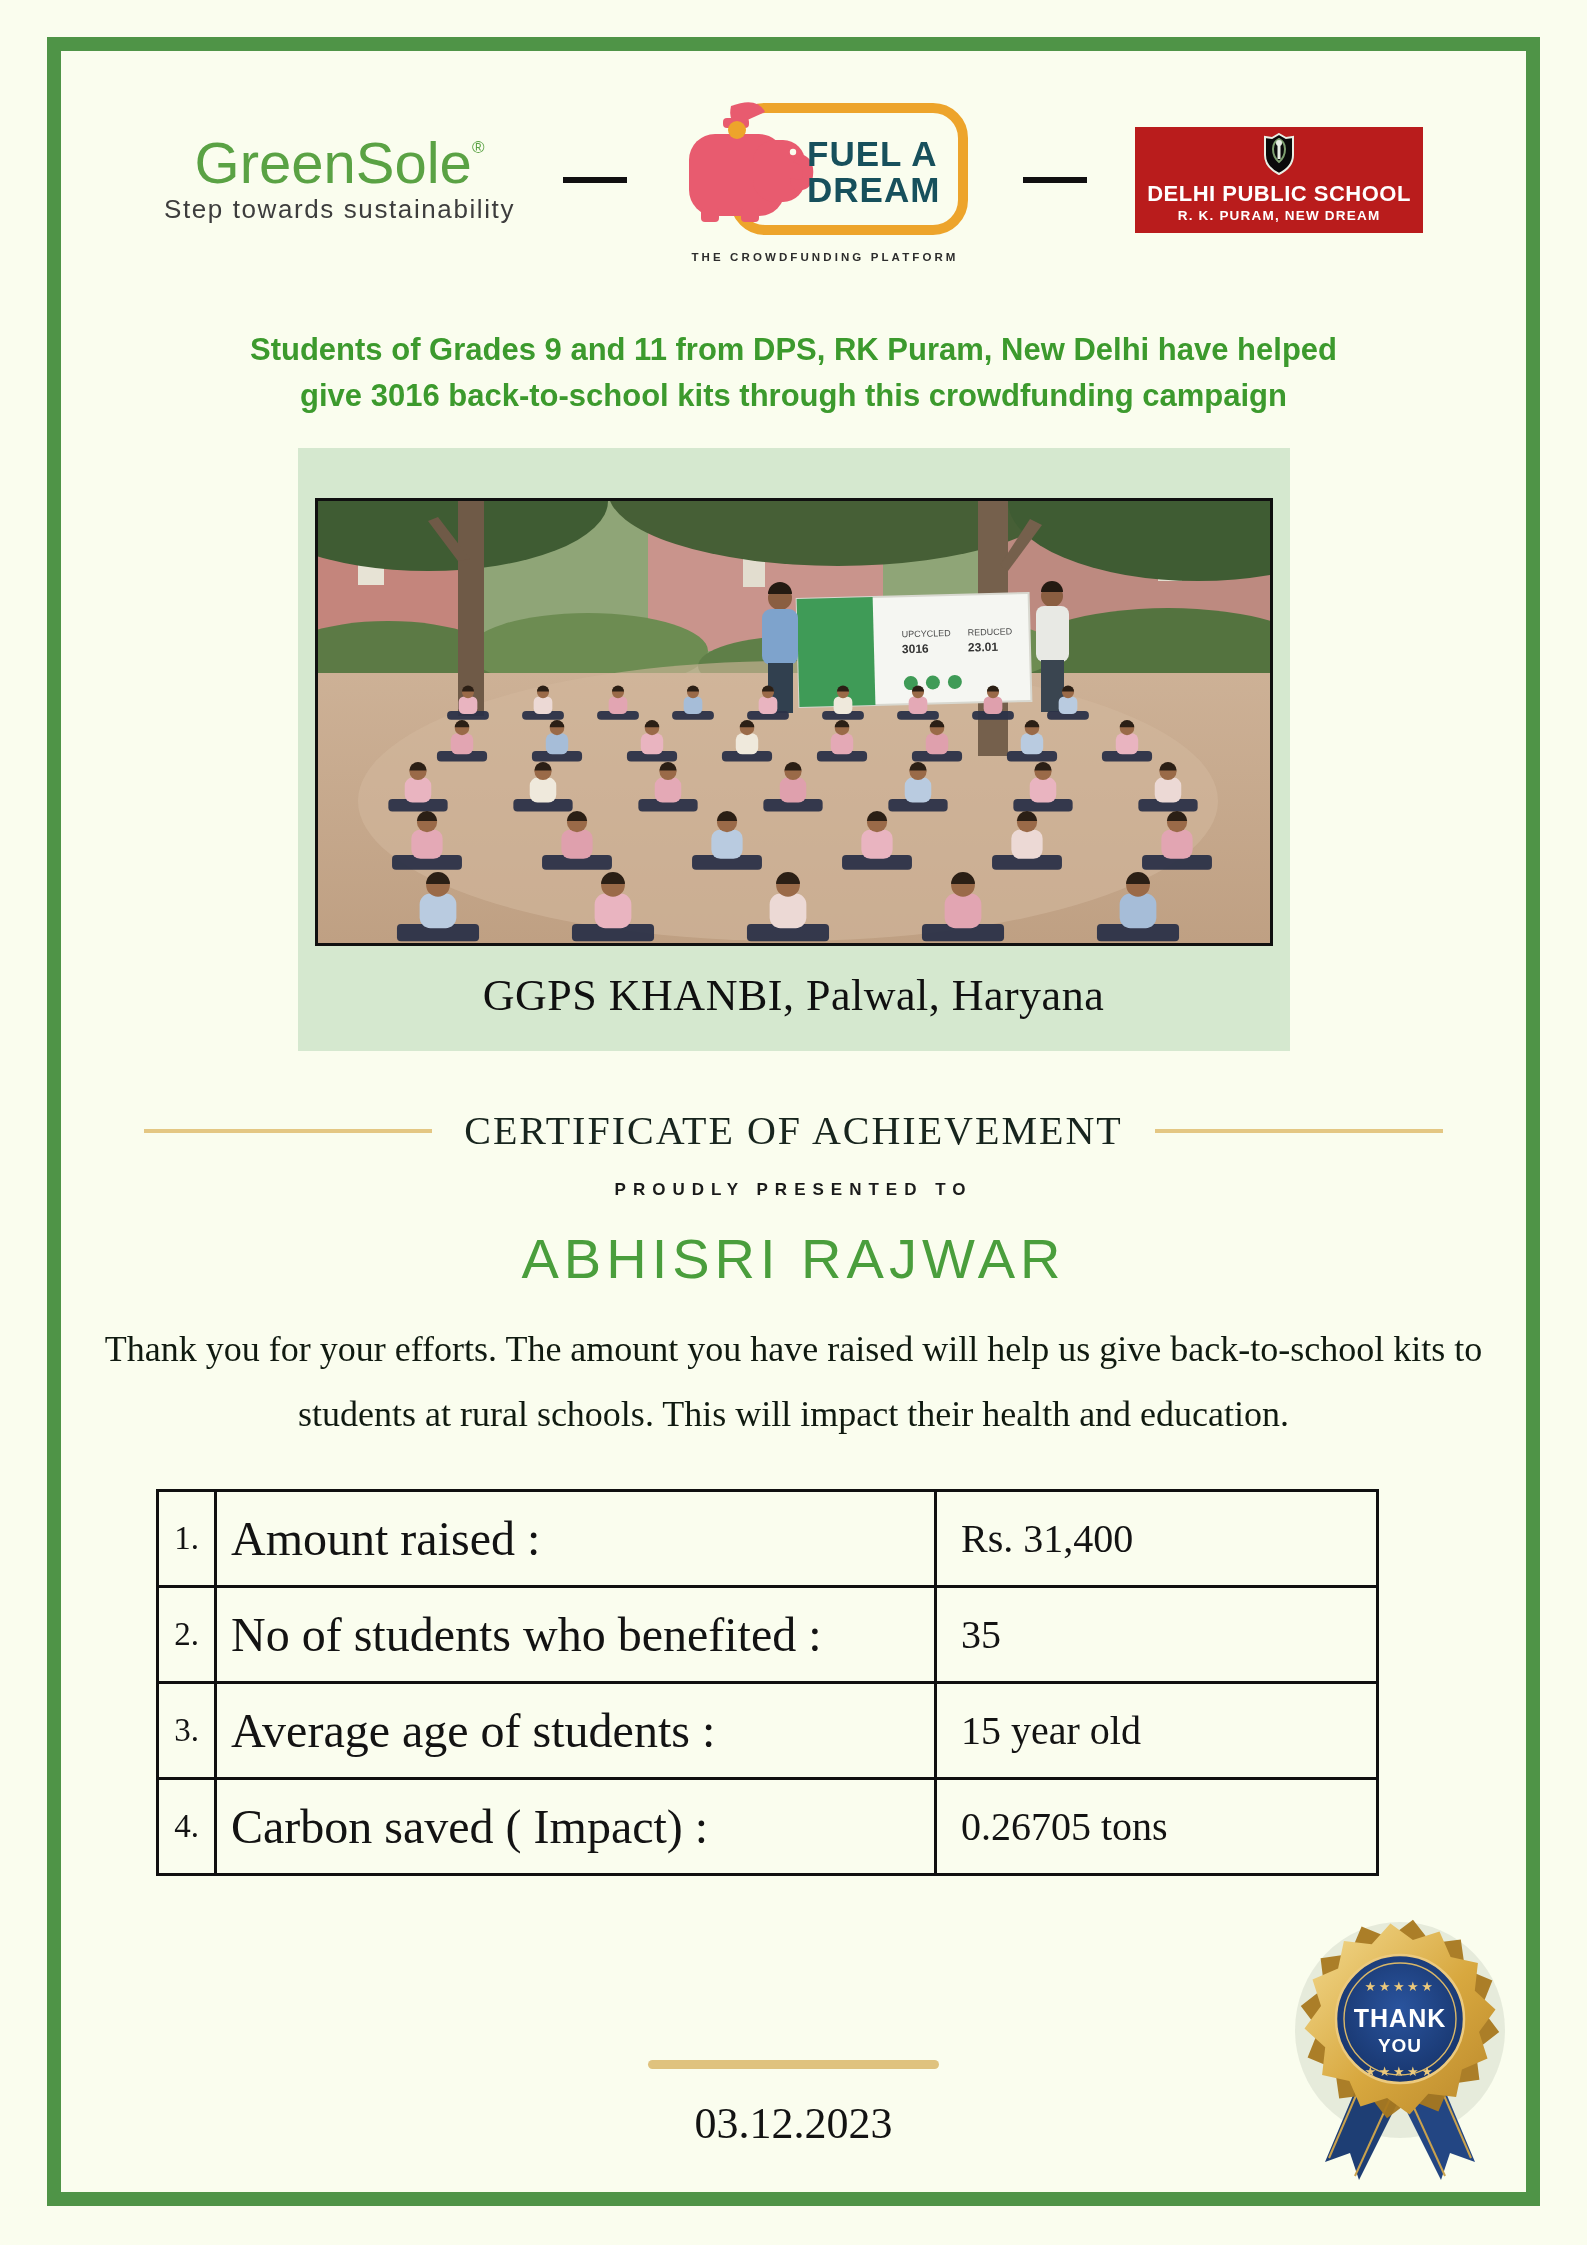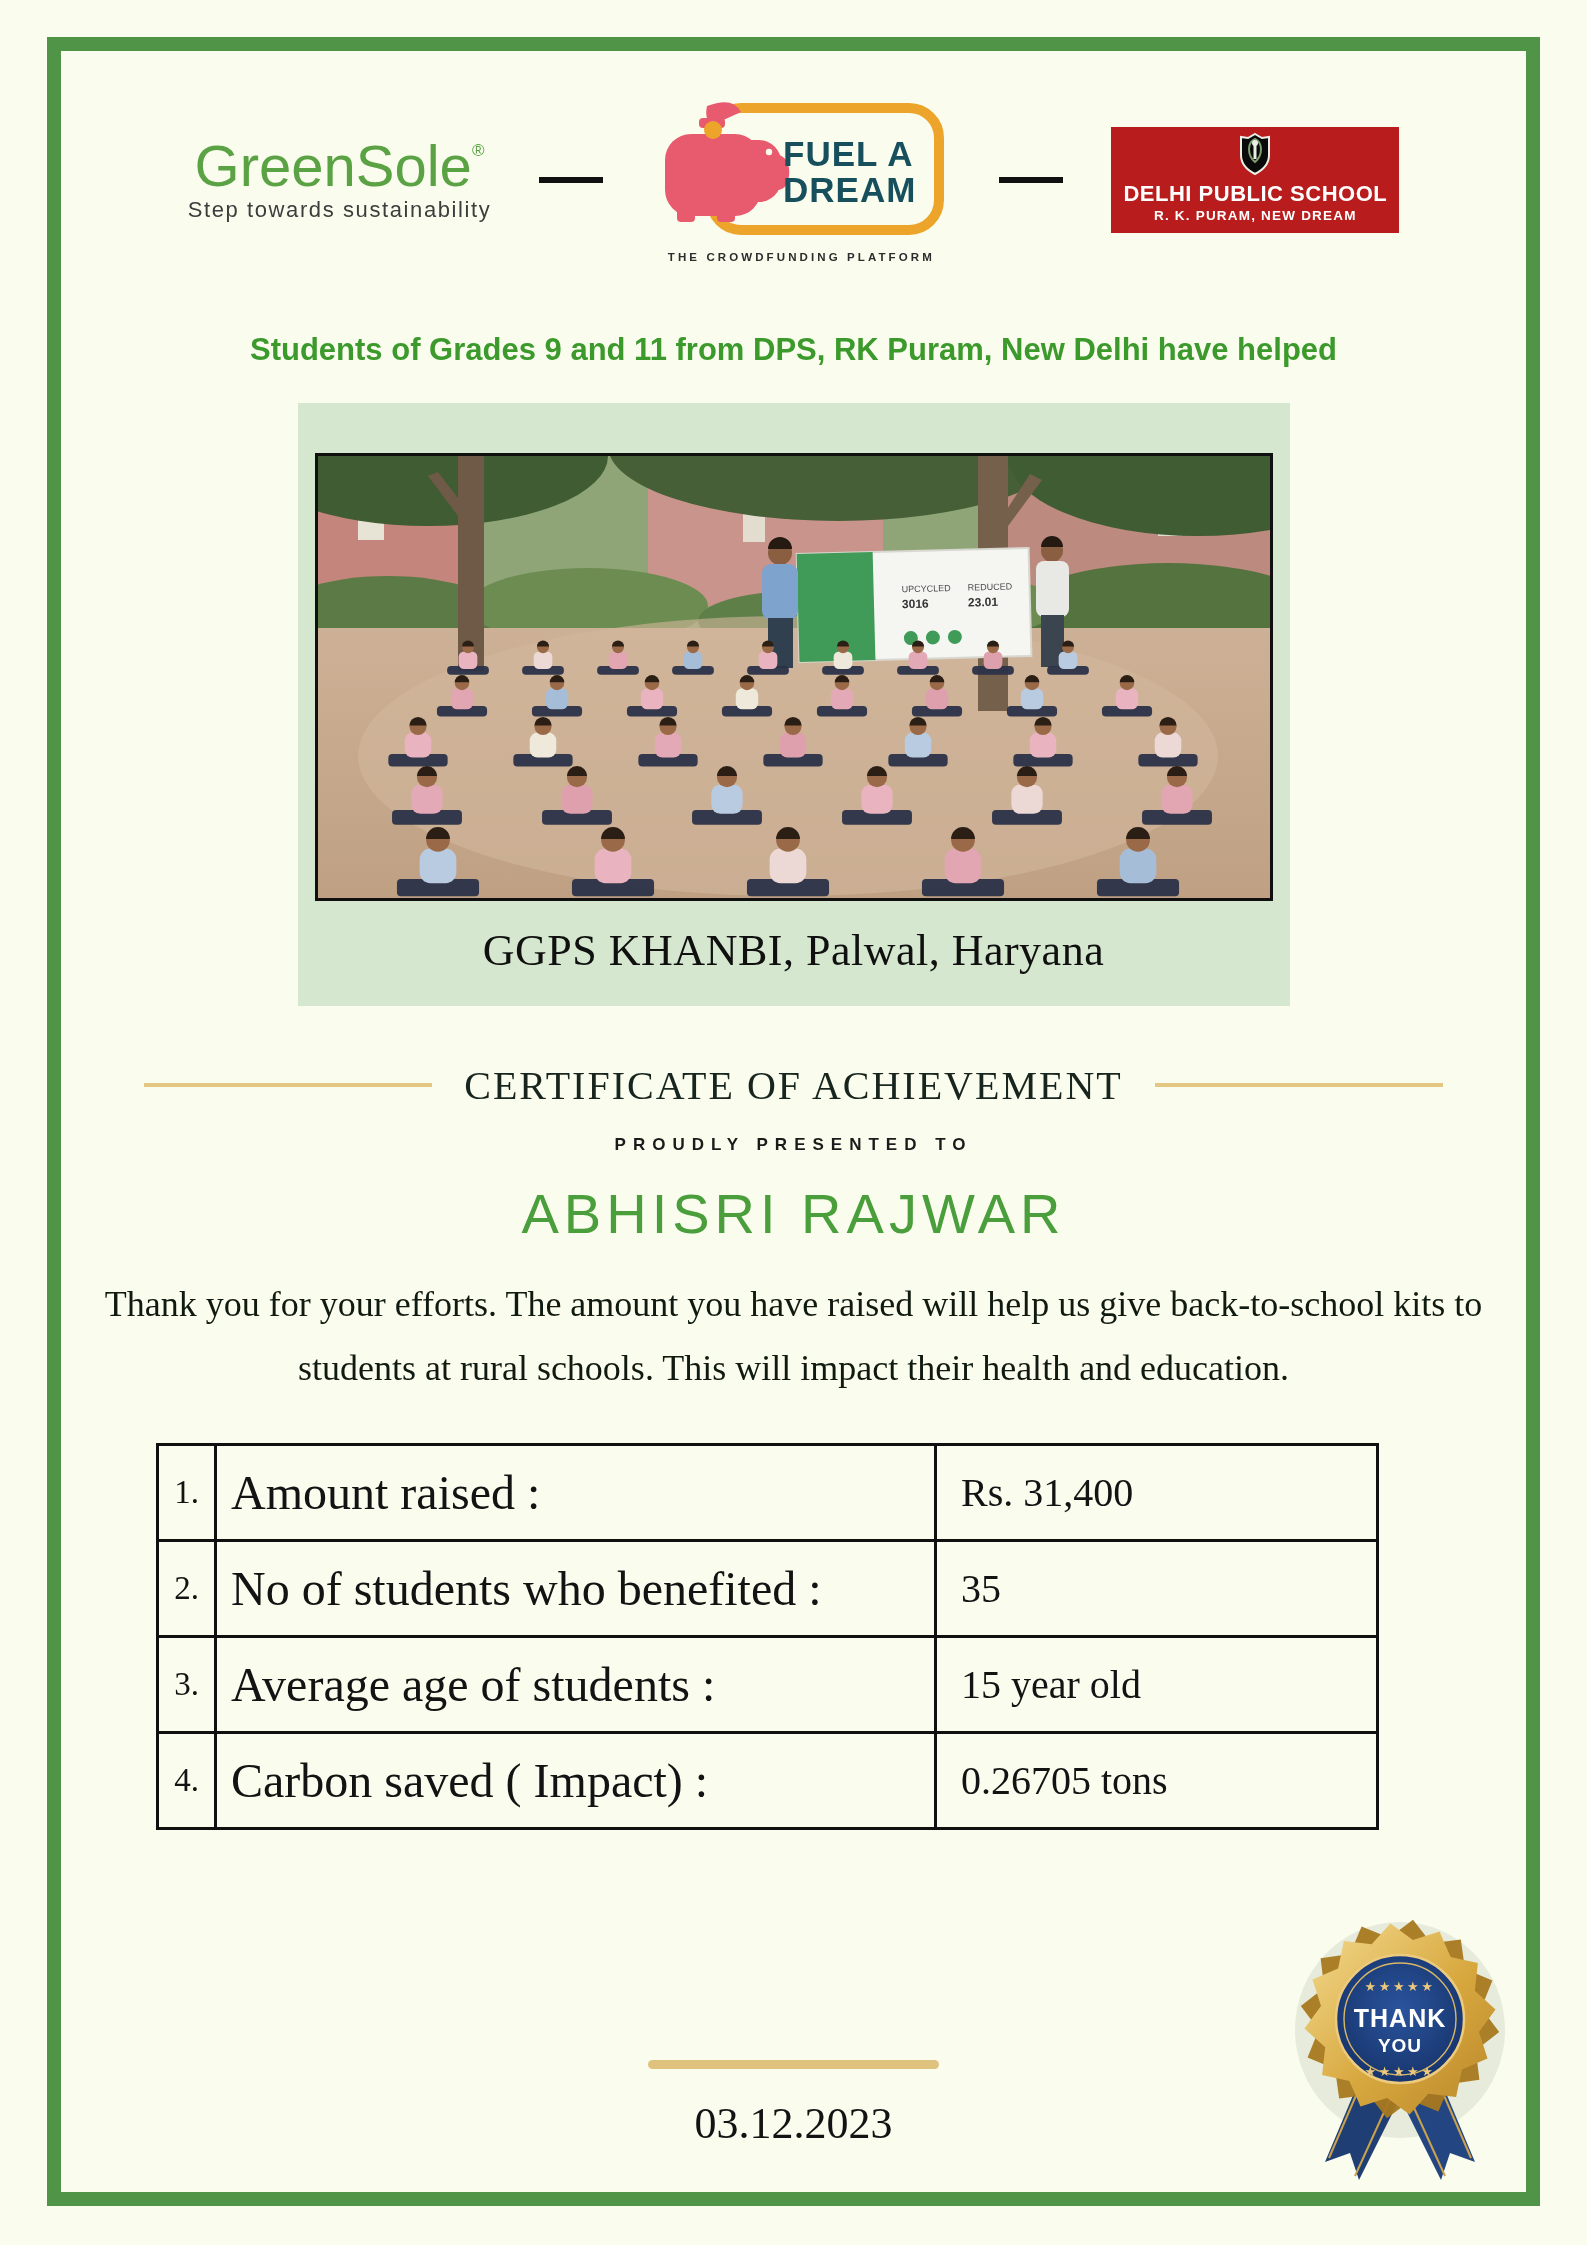"Step towards sustainability" .gs-tag { font-size: 22px -> 26px }
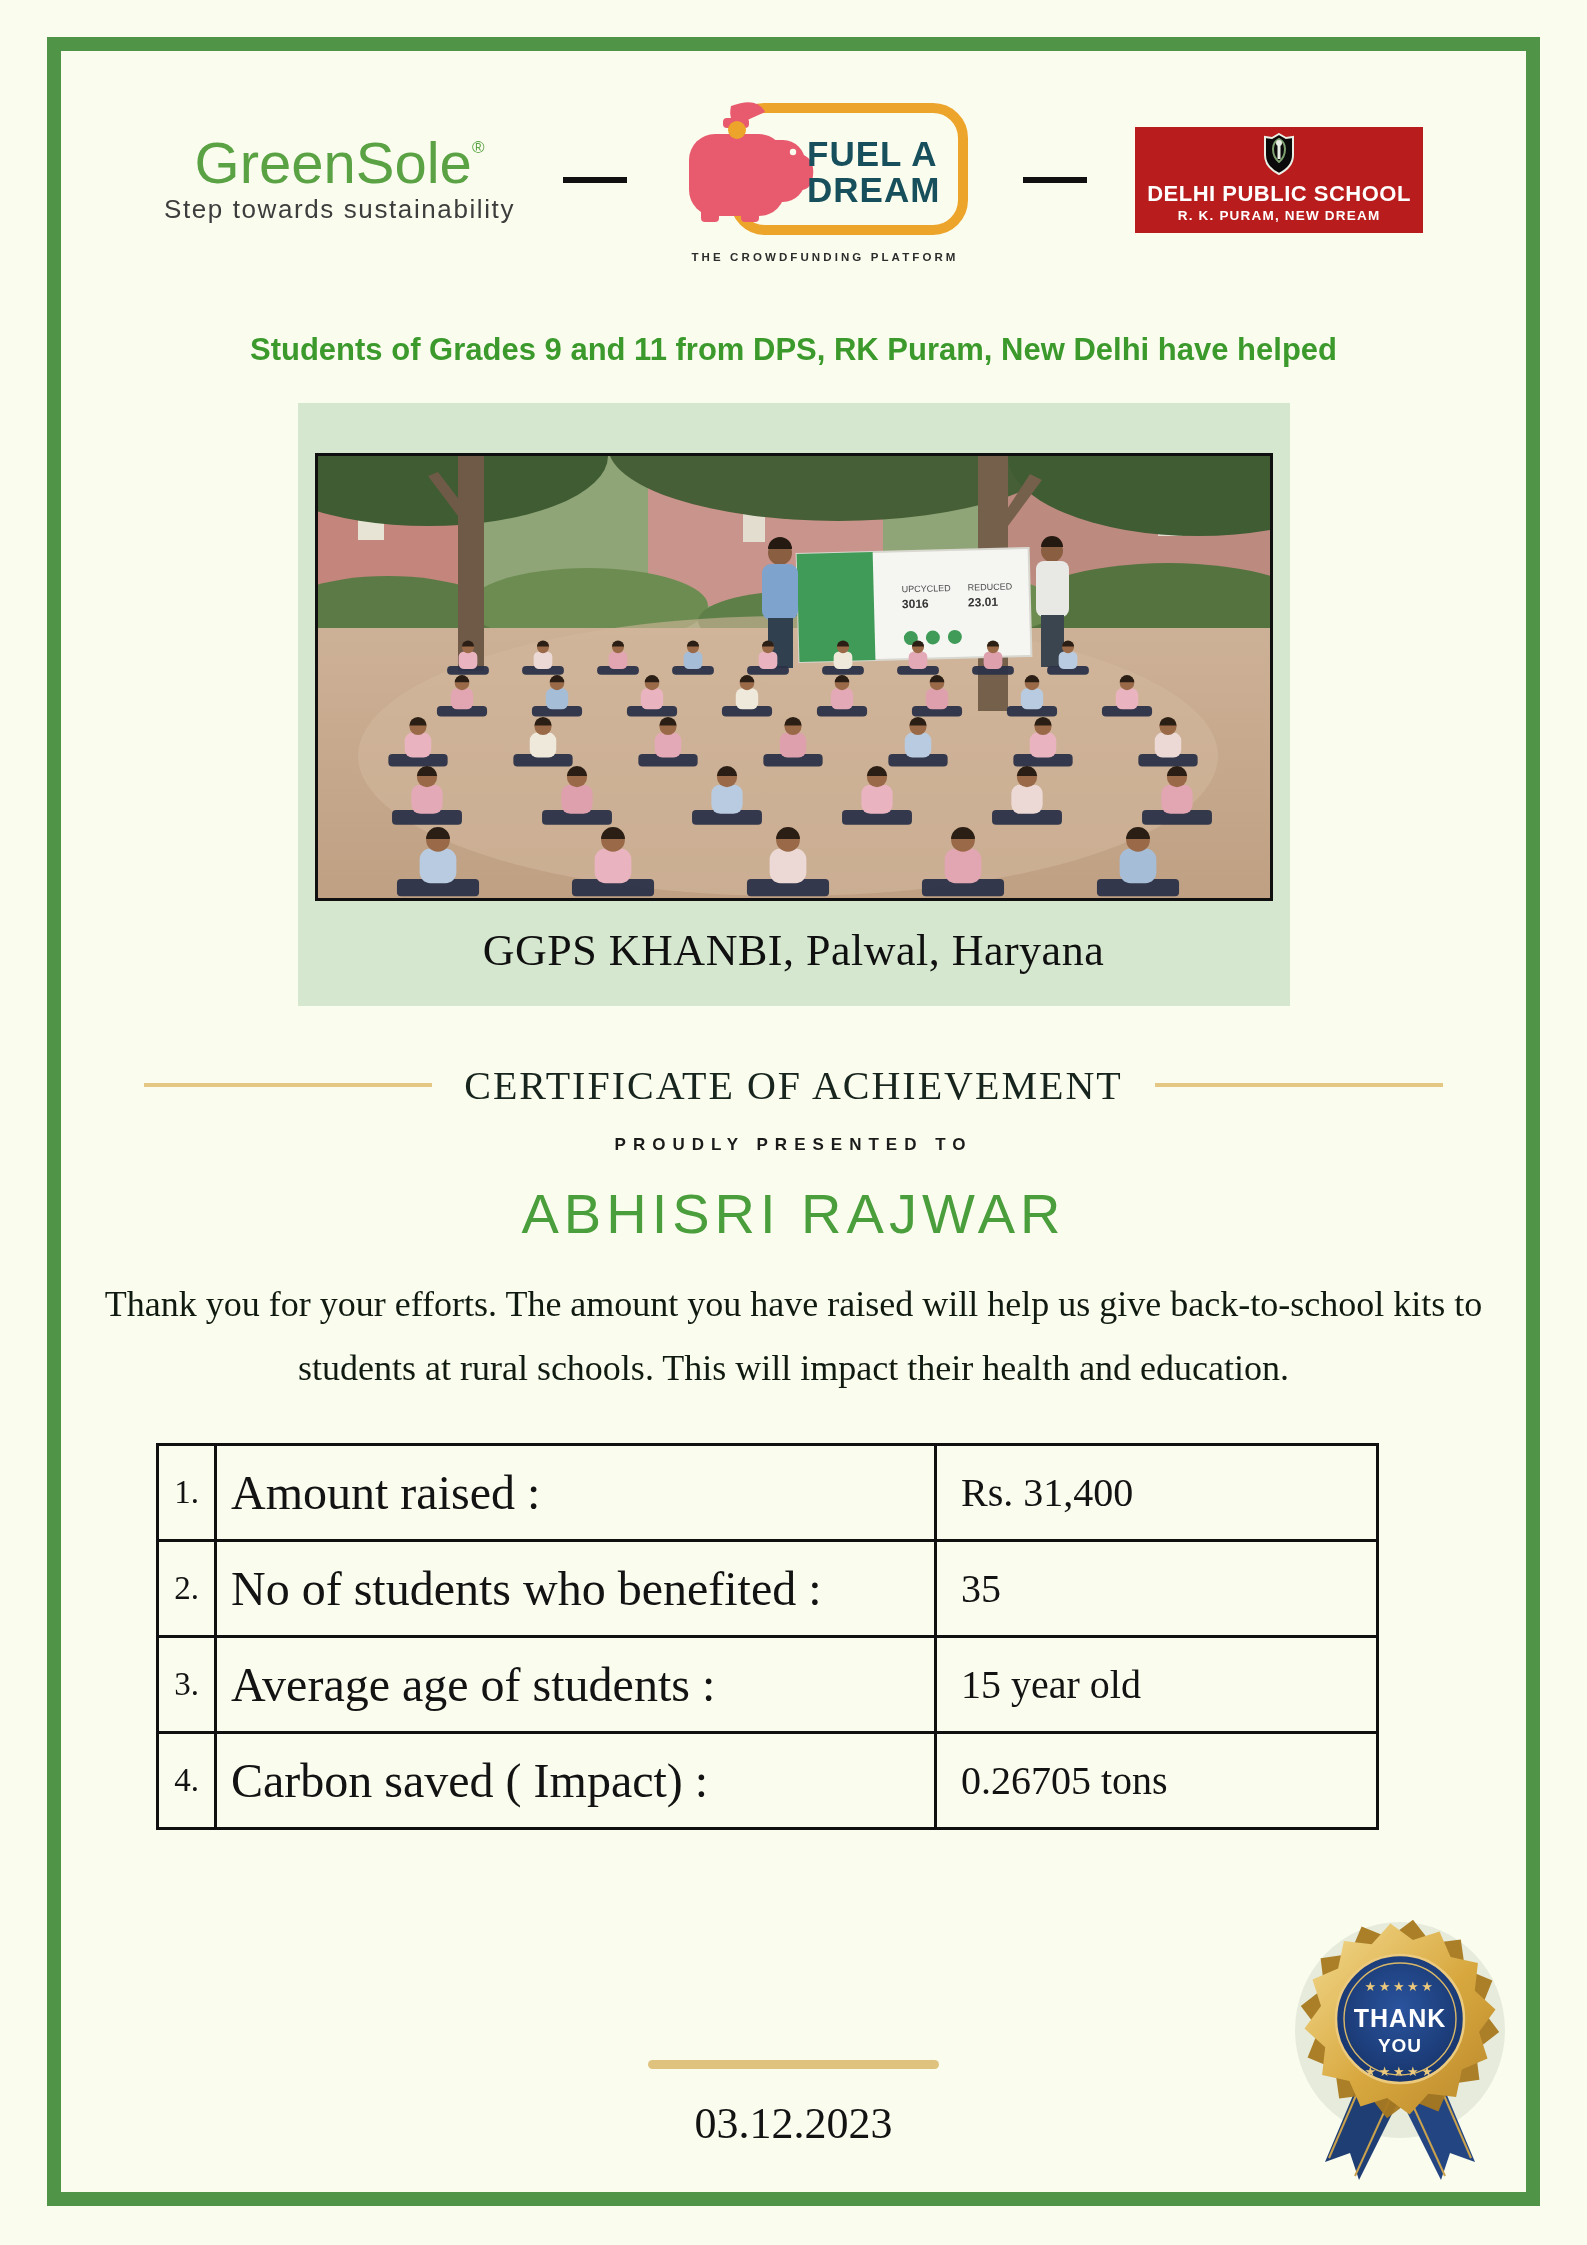"give 3016 back-to-school kits through" div { html: none -> <div>give 3016 back-to-school kits through this crowdfunding campaign</div> }
